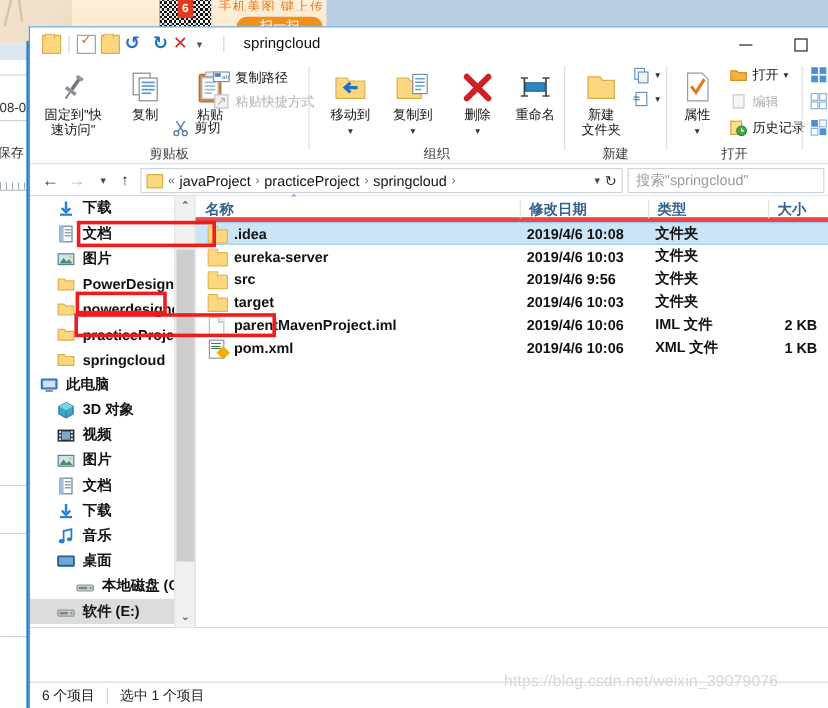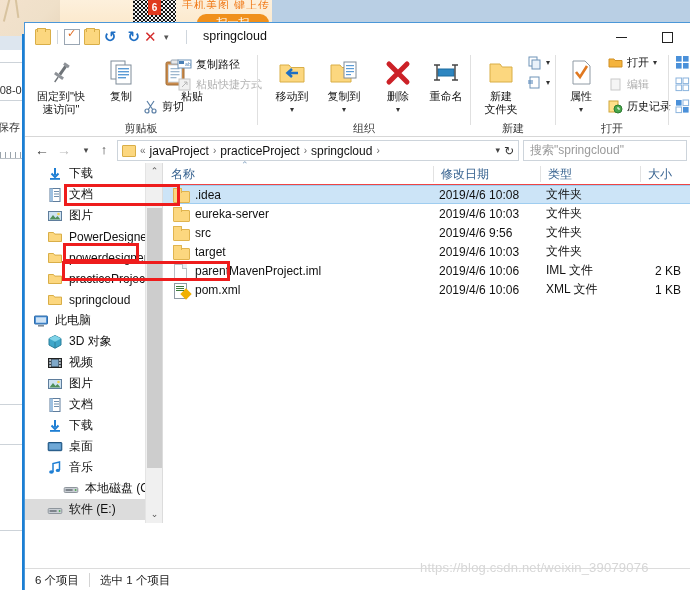"粘贴" div.bigbtn { text-align: right -> none }
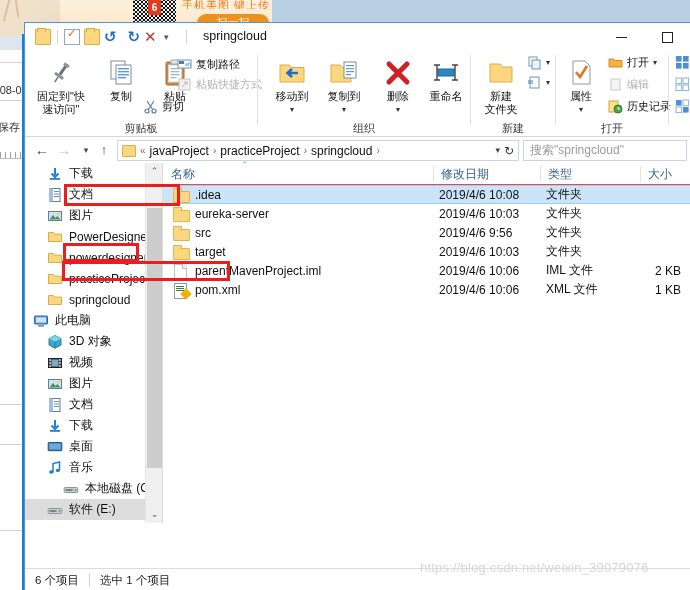"下载" .content { font-weight: none -> bold }
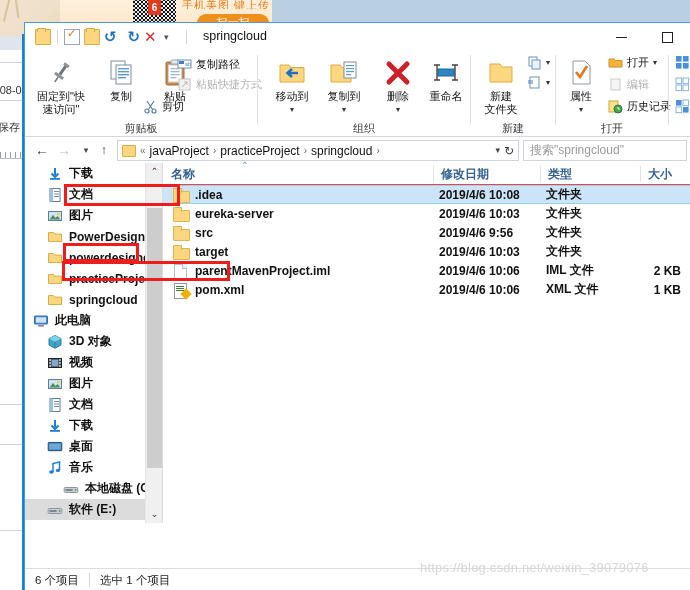"名称" .colhdr { border-bottom: 1px solid #ef4444 -> 4px solid #ef4444 }
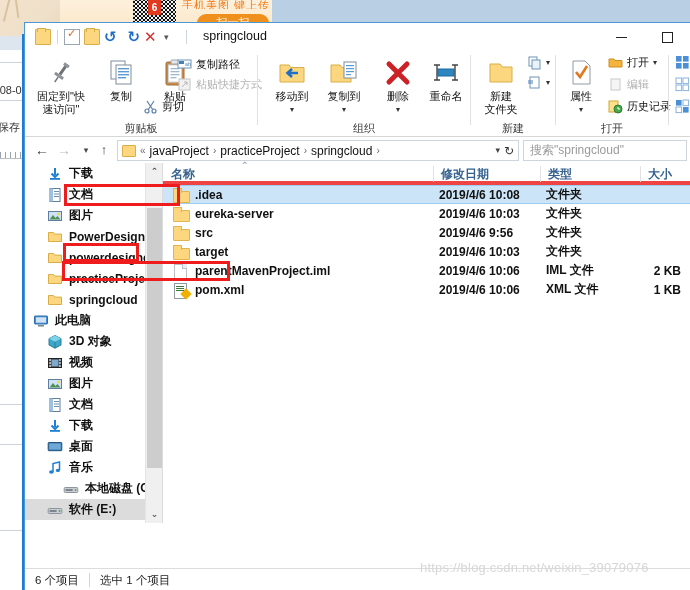"桌面" div.nav-item { order: before "音乐" -> after "音乐" }
